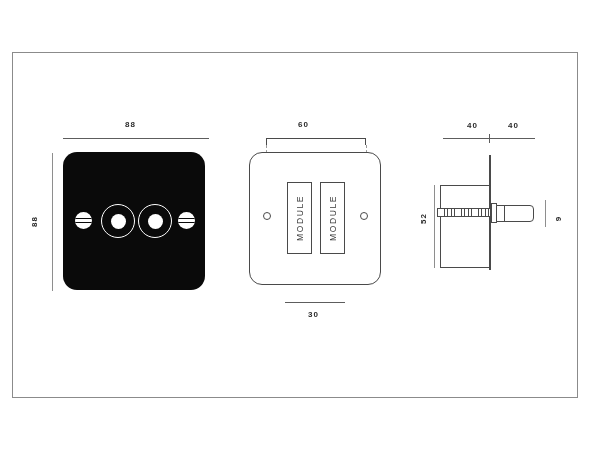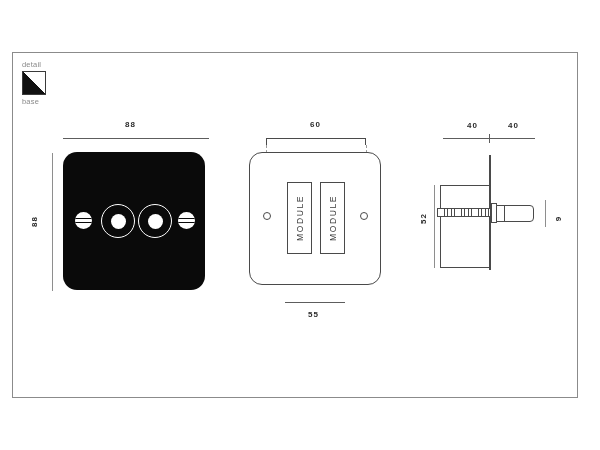"detail" div { html: <div> <div>detail</div> <div></div> <div>base</div> </div> -> none }
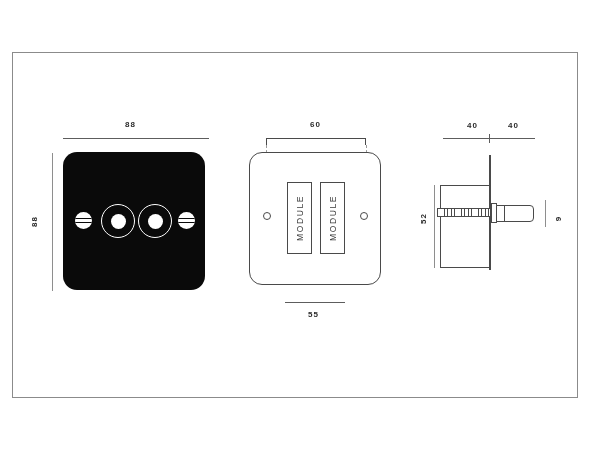"60" div.dim-text { left: 310px -> 298px }
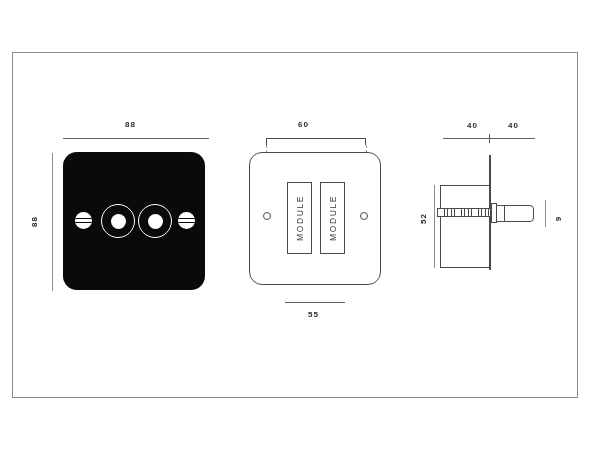"55" div.dim-text { text: 55 -> 30 }
